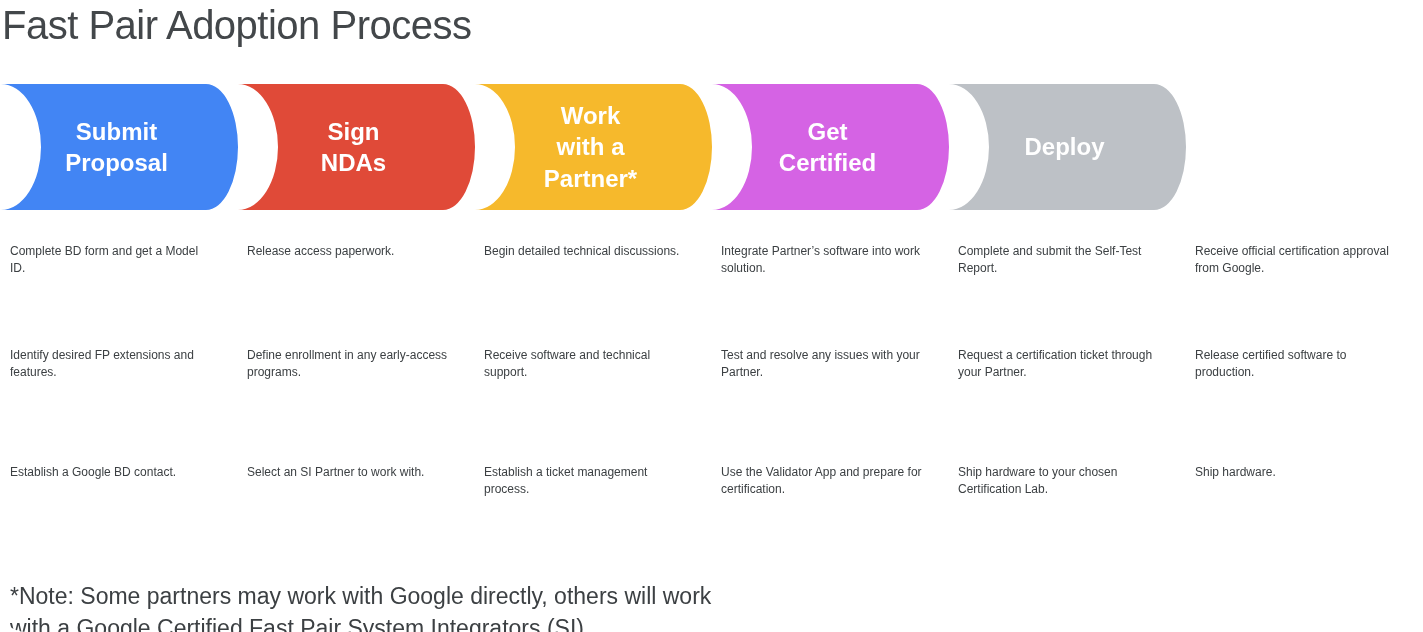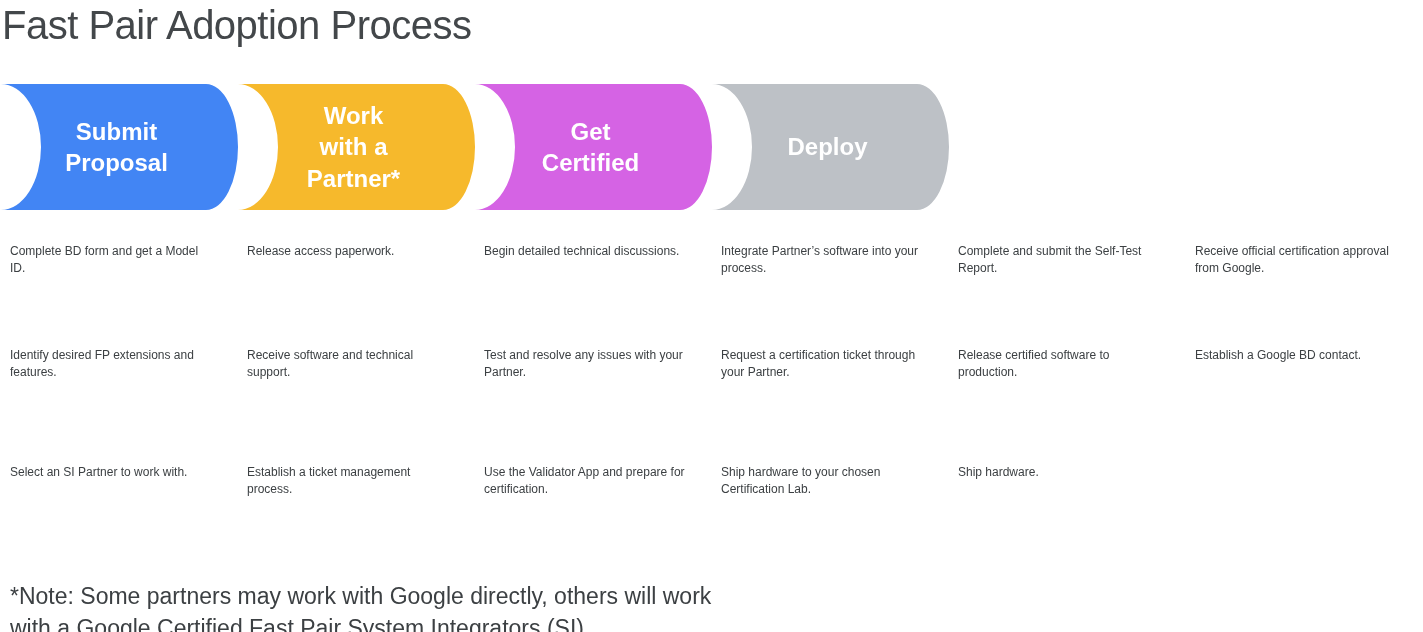"Fast Pair Adoption Process" .page { border-radius: none -> 26px }
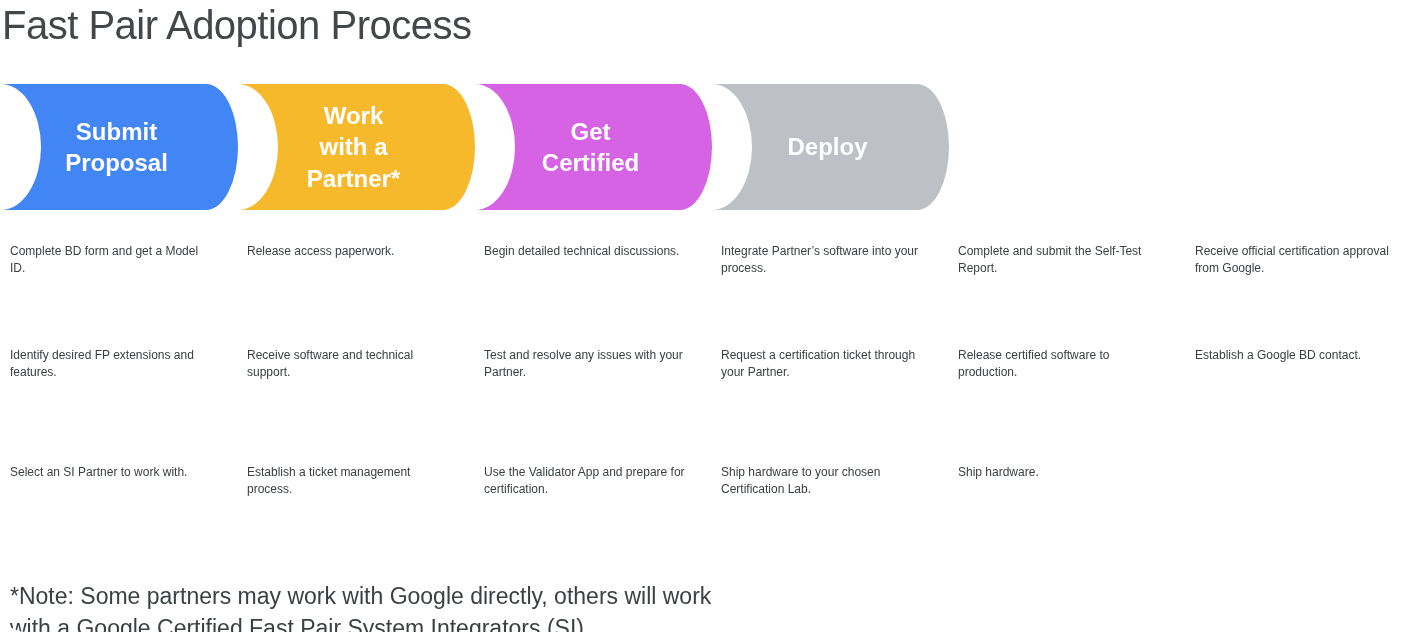"Sign" div.stage-head { html: none -> <div> <svg> <path></path> </svg> <div>Sign NDAs</div> </div> }
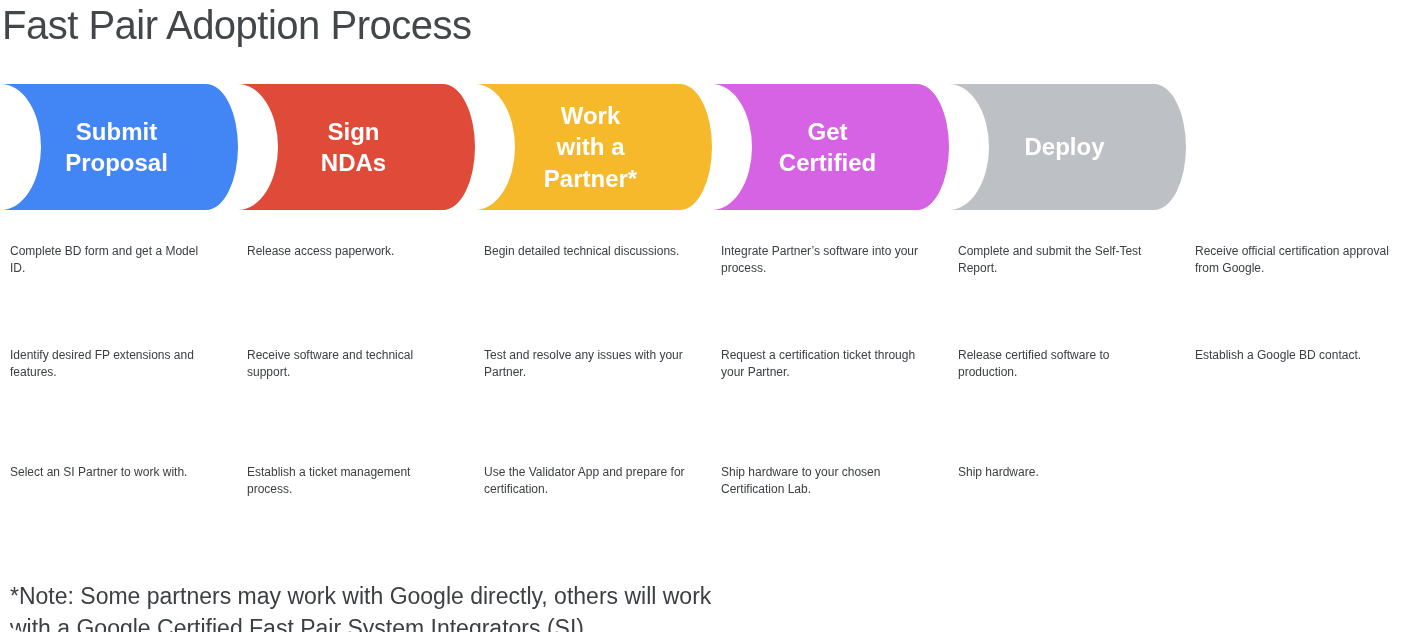"Integrate Partner’s software into your" div.cell { text: your process -> work solution }
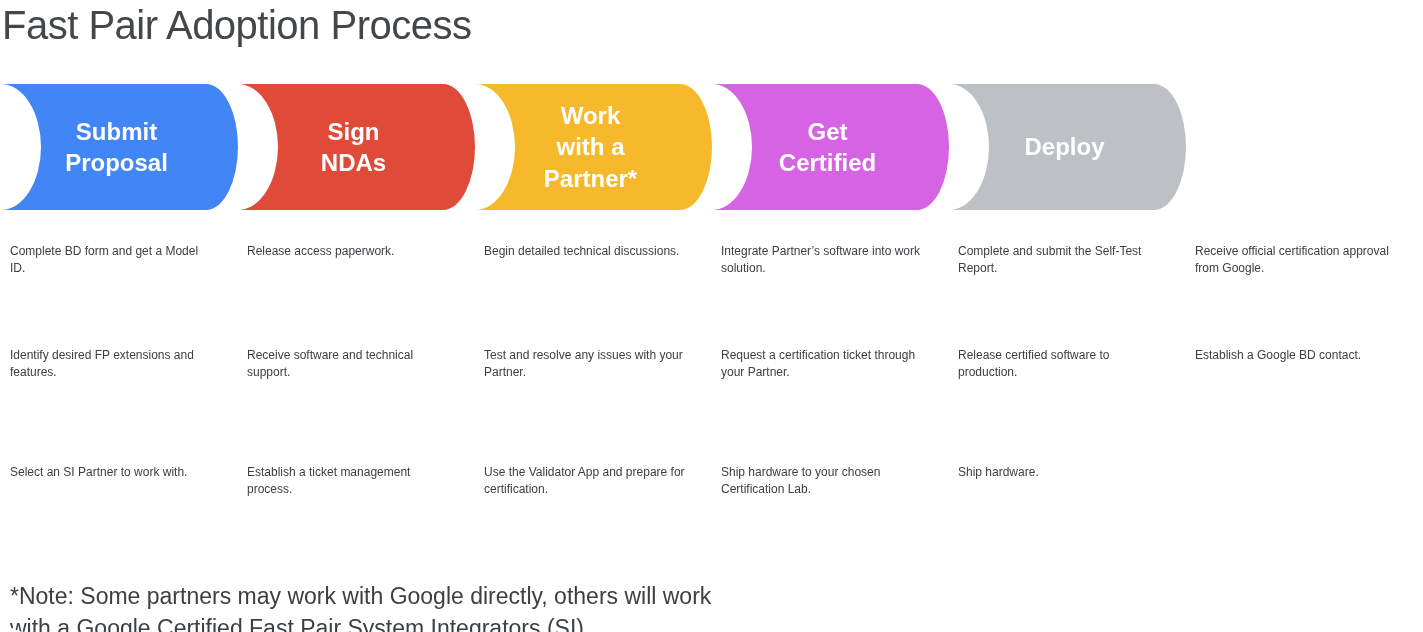"Define enrollment in any early-access" div.cell { html: none -> <div>Define enrollment in any early-access programs.</div> }
